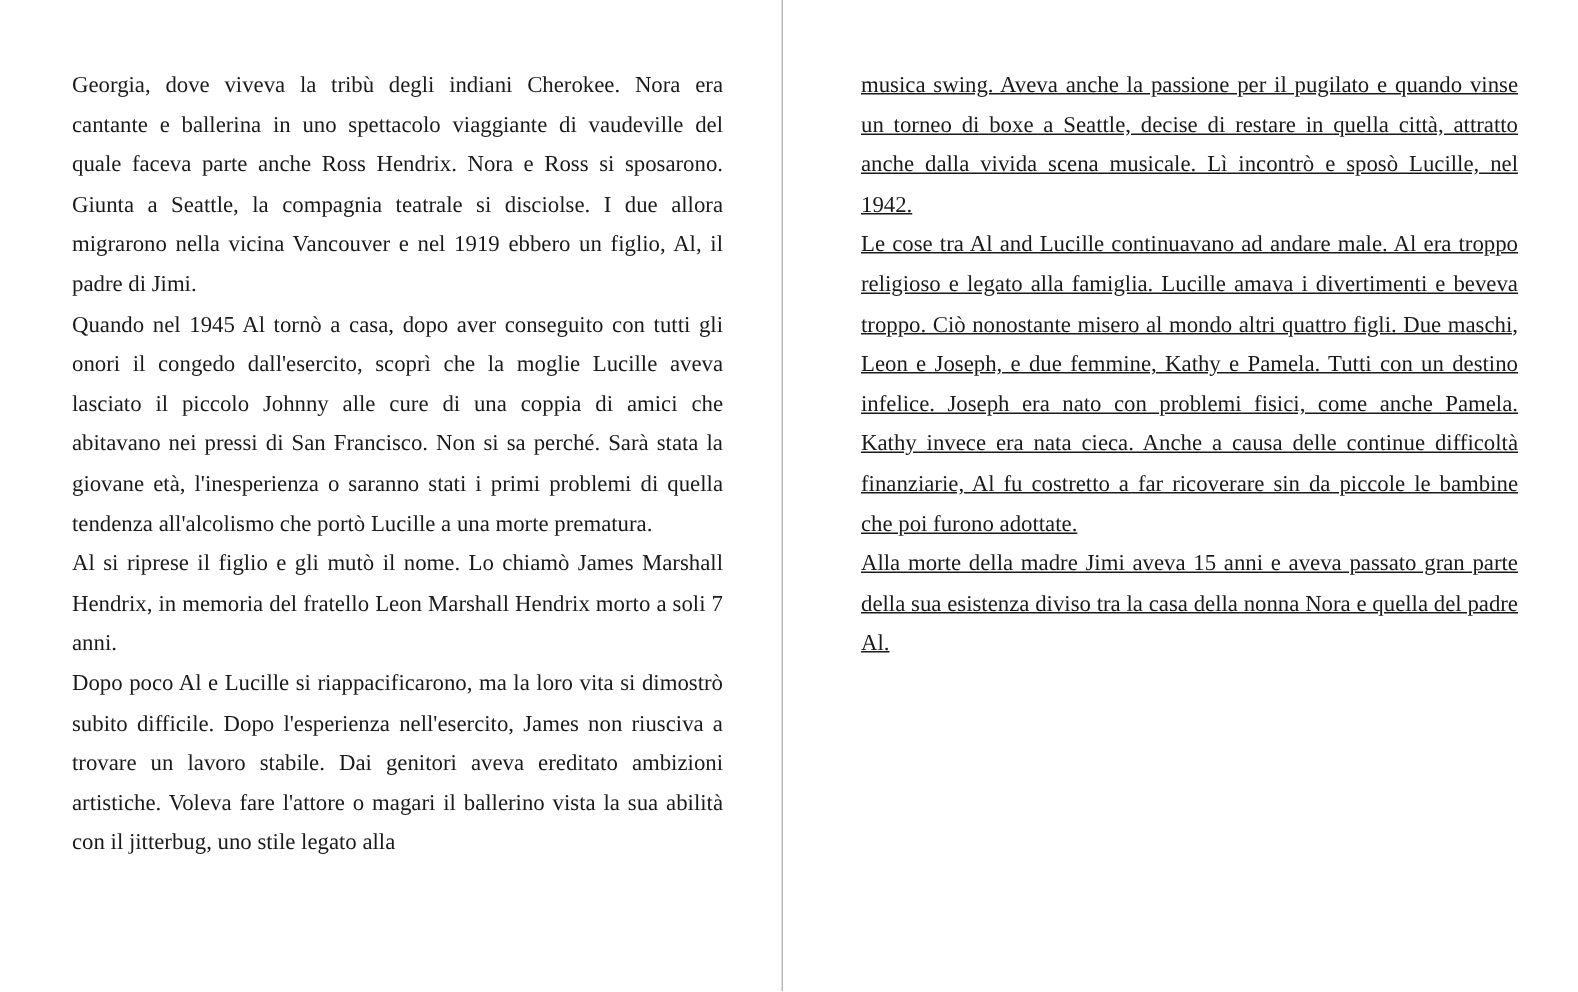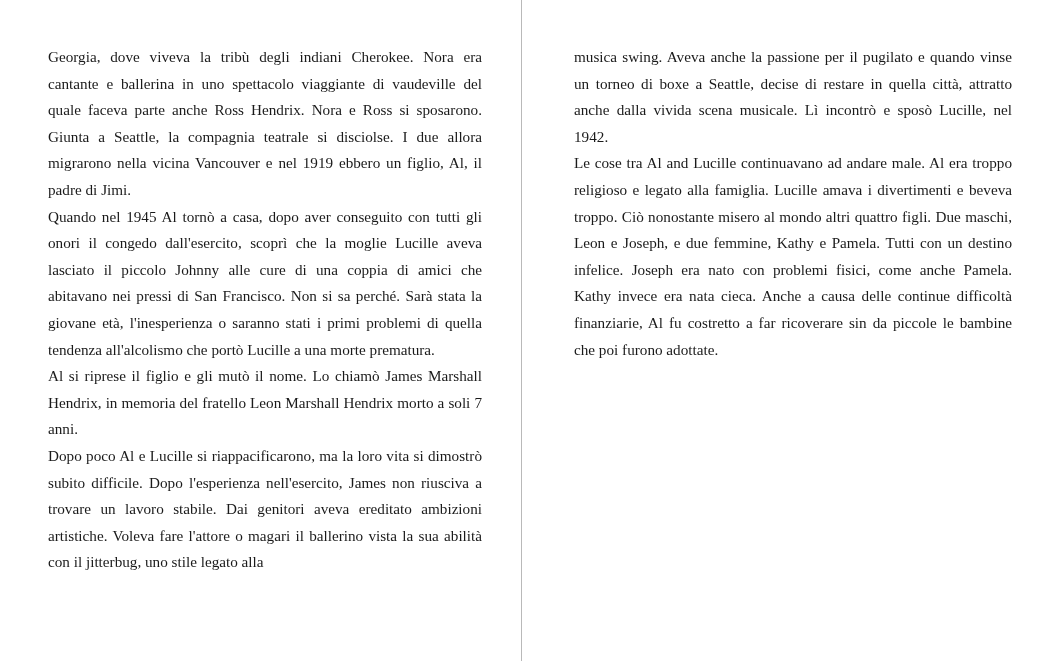"musica swing. Aveva anche la" .col-right { text-decoration: none -> underline }
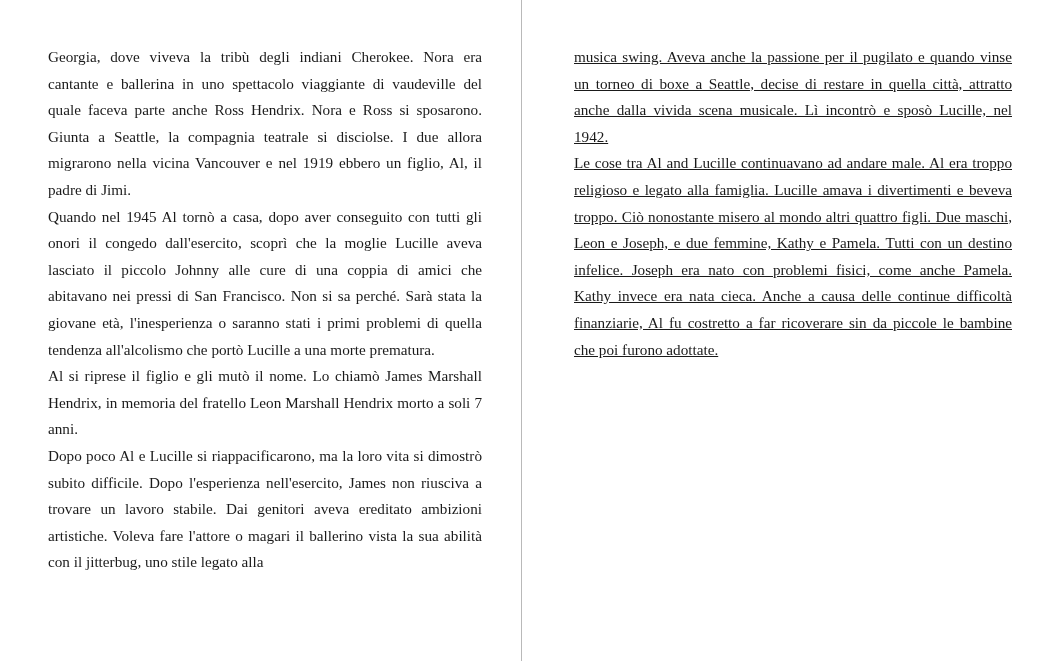"Alla morte della madre Jimi" p.para { html: none -> <p>Alla morte della madre Jimi aveva 15 anni e aveva passato gran parte della sua esistenza diviso tra la casa della nonna Nora e quella del padre Al.</p> }
